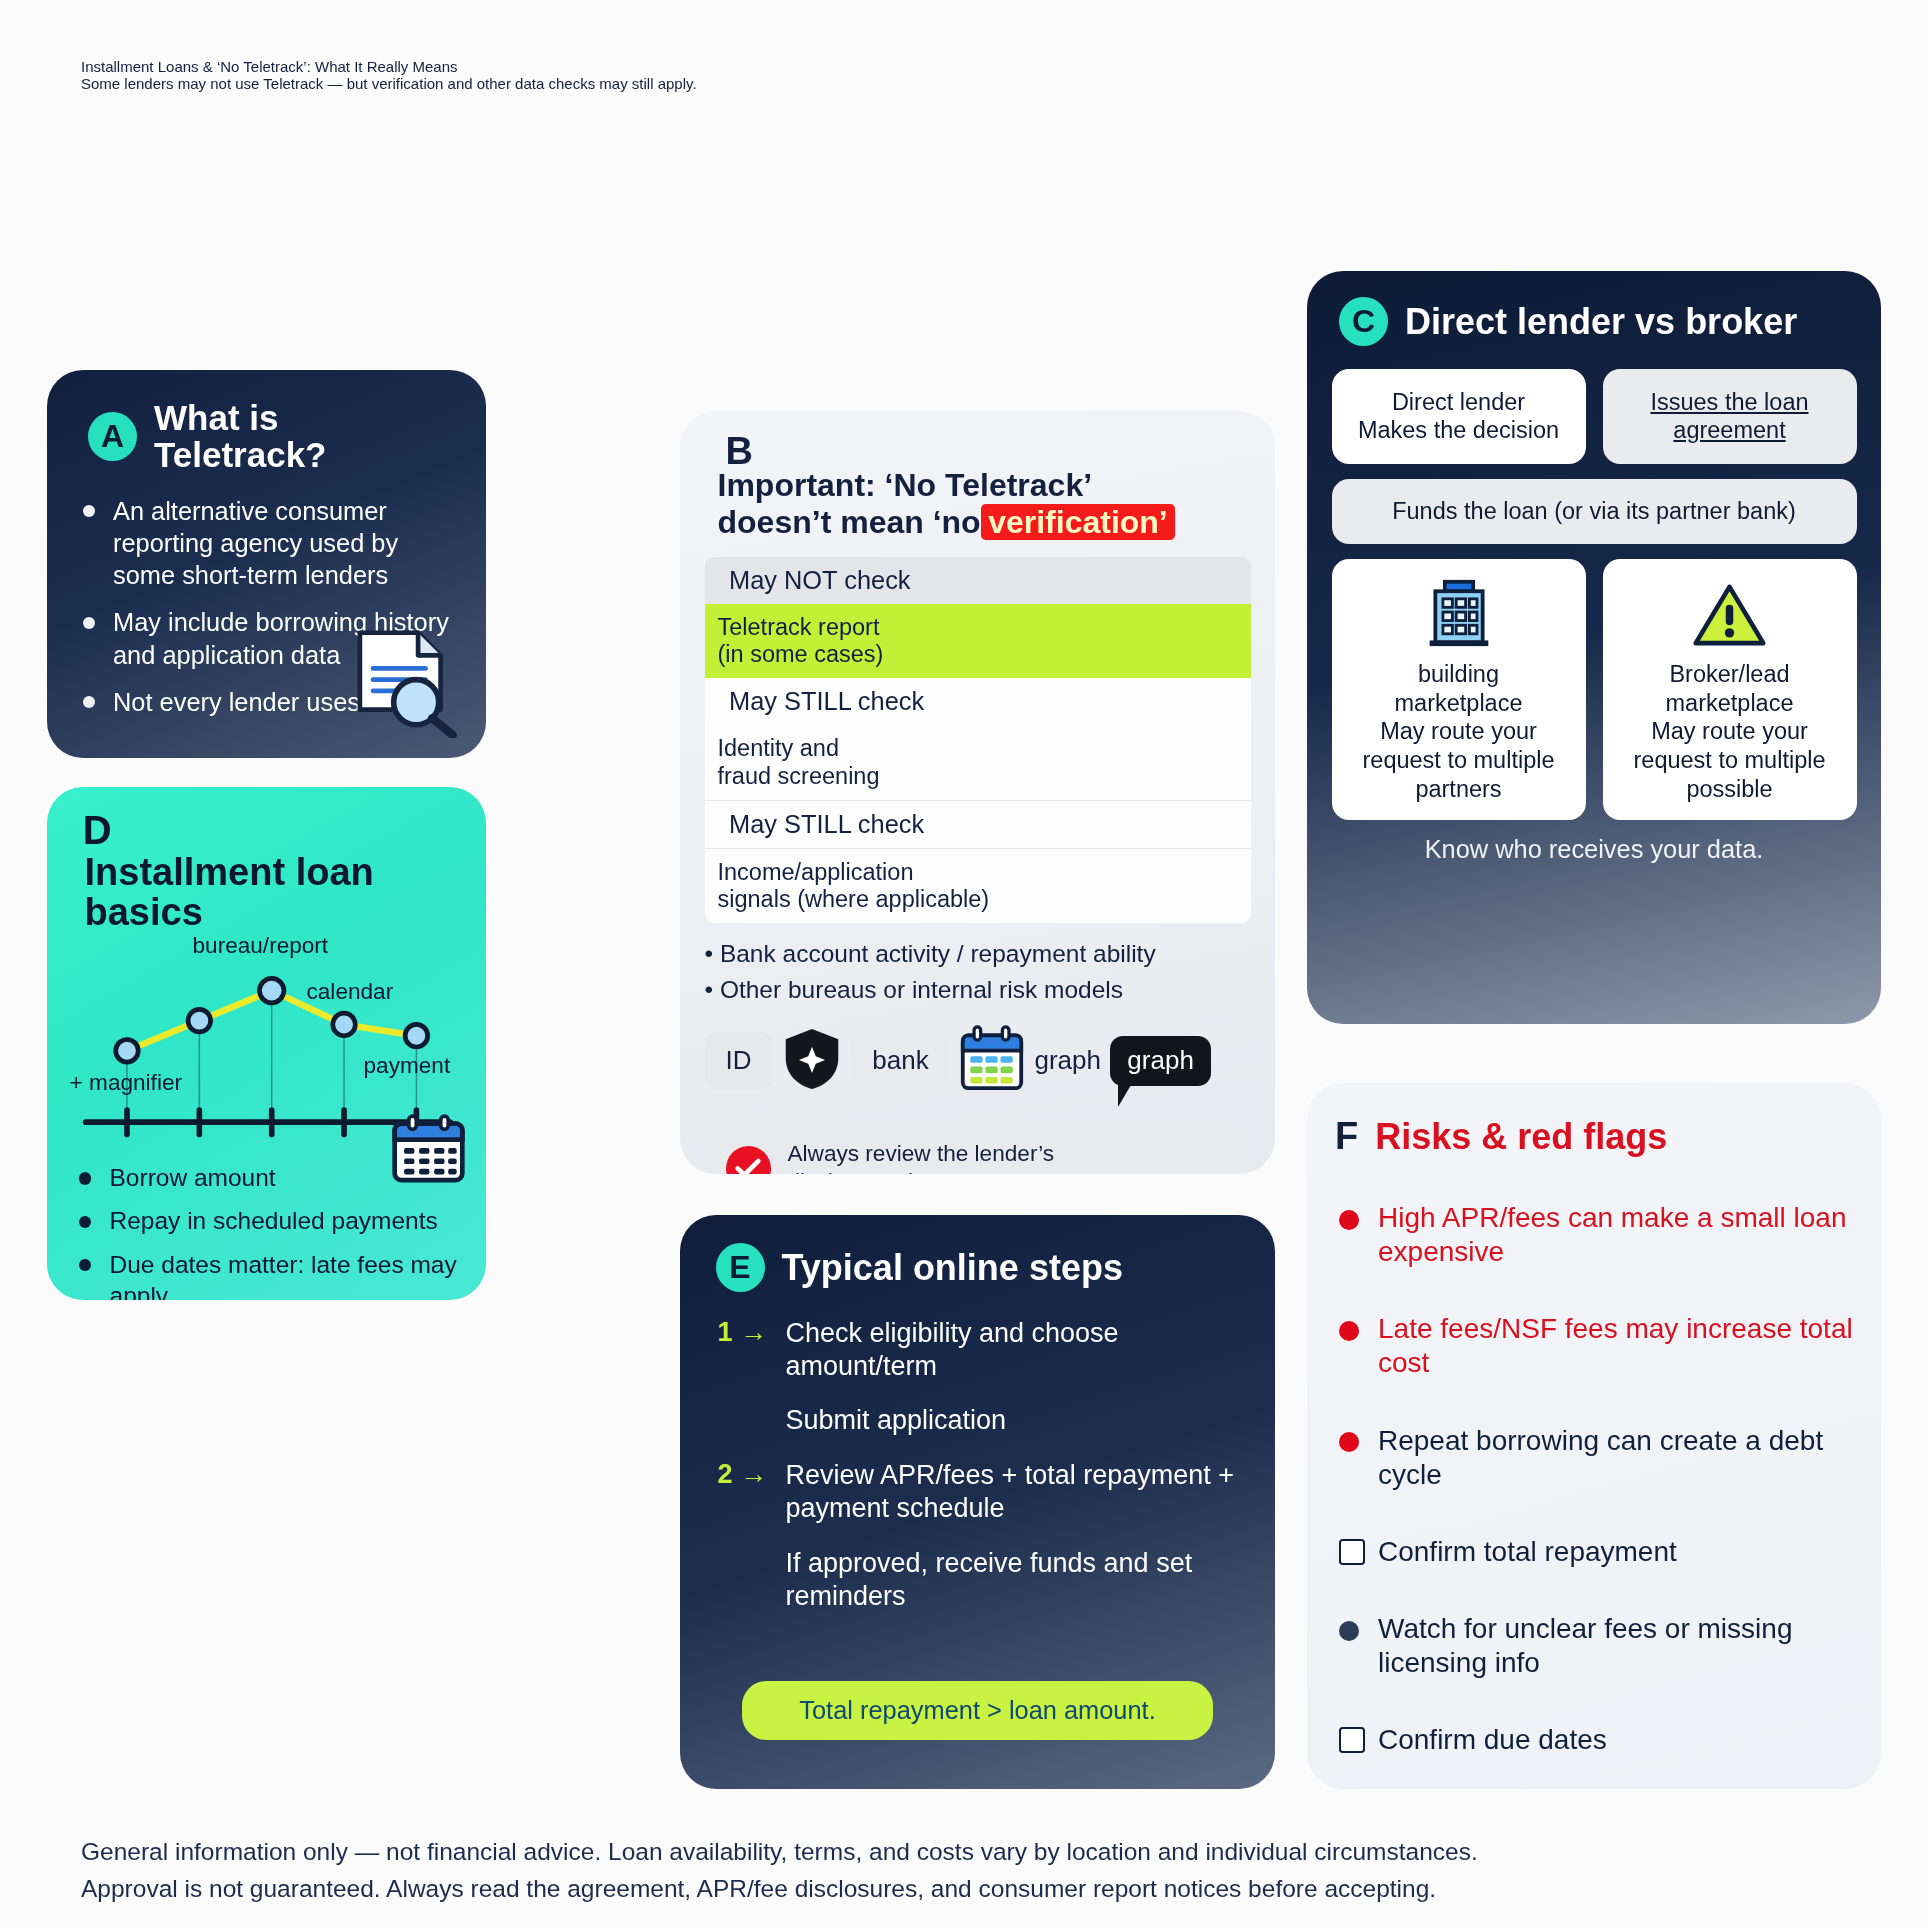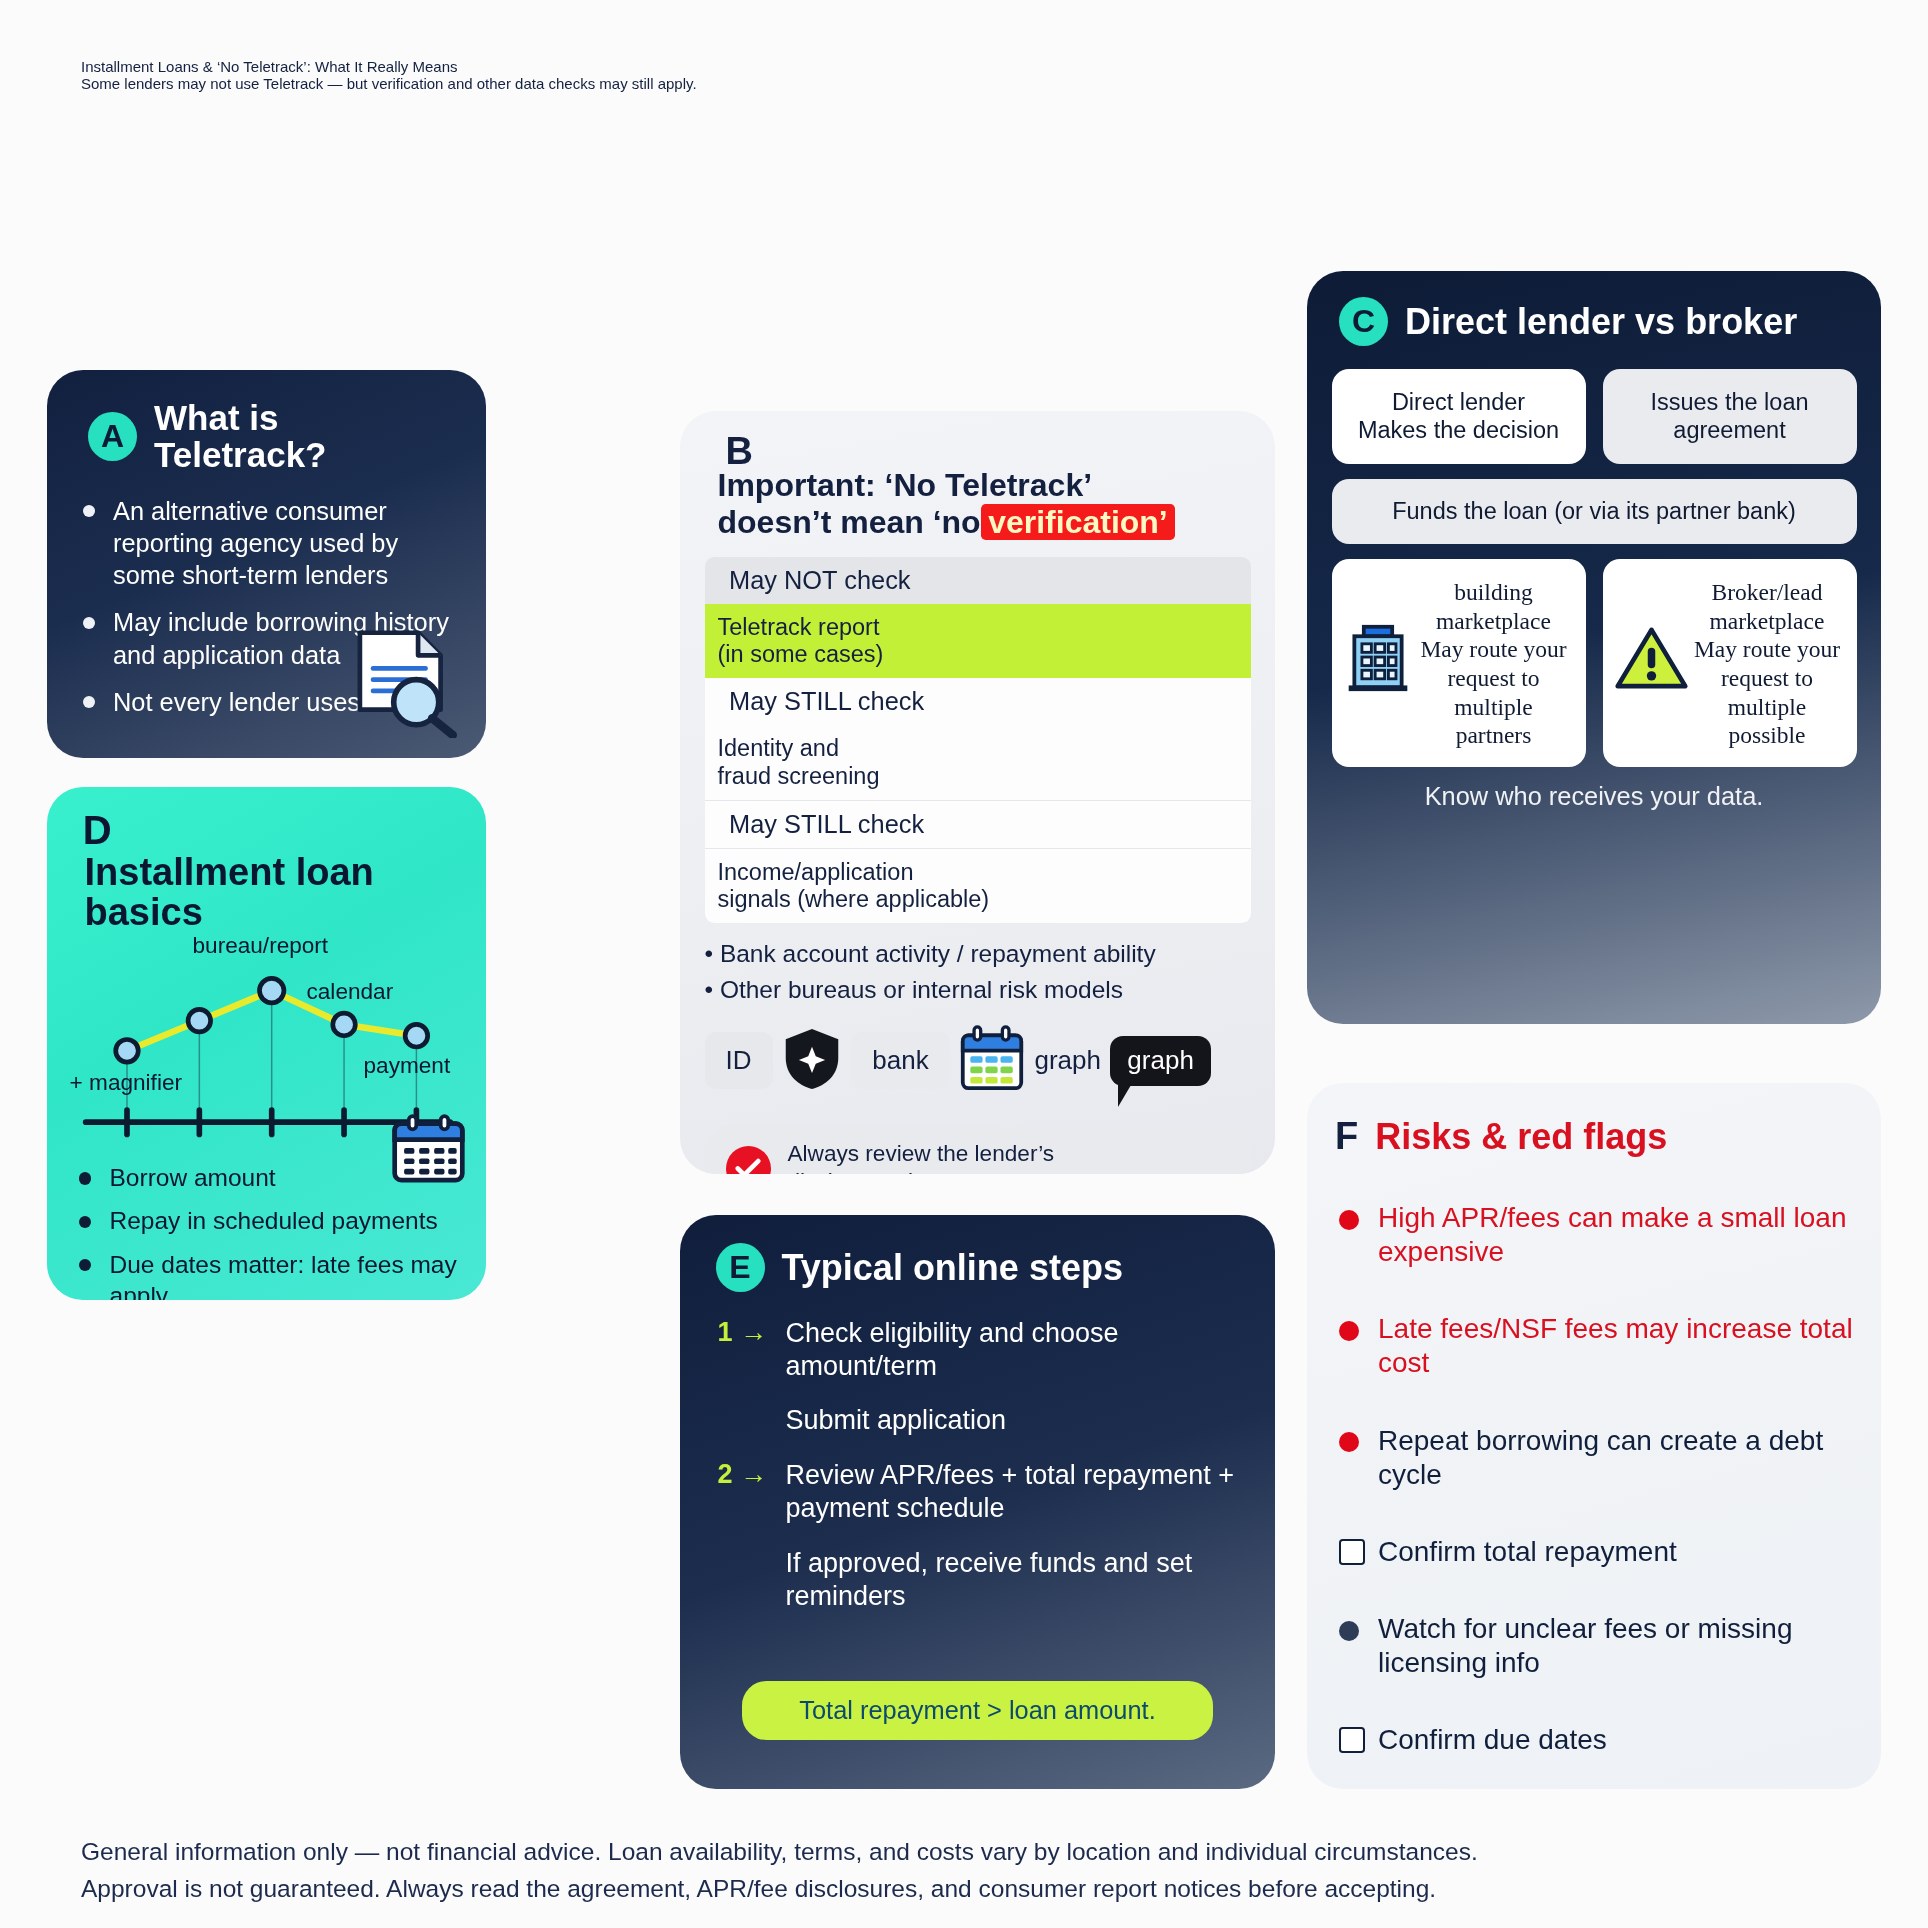"Issues the loan" .ccard.soft { text-decoration: none -> underline }
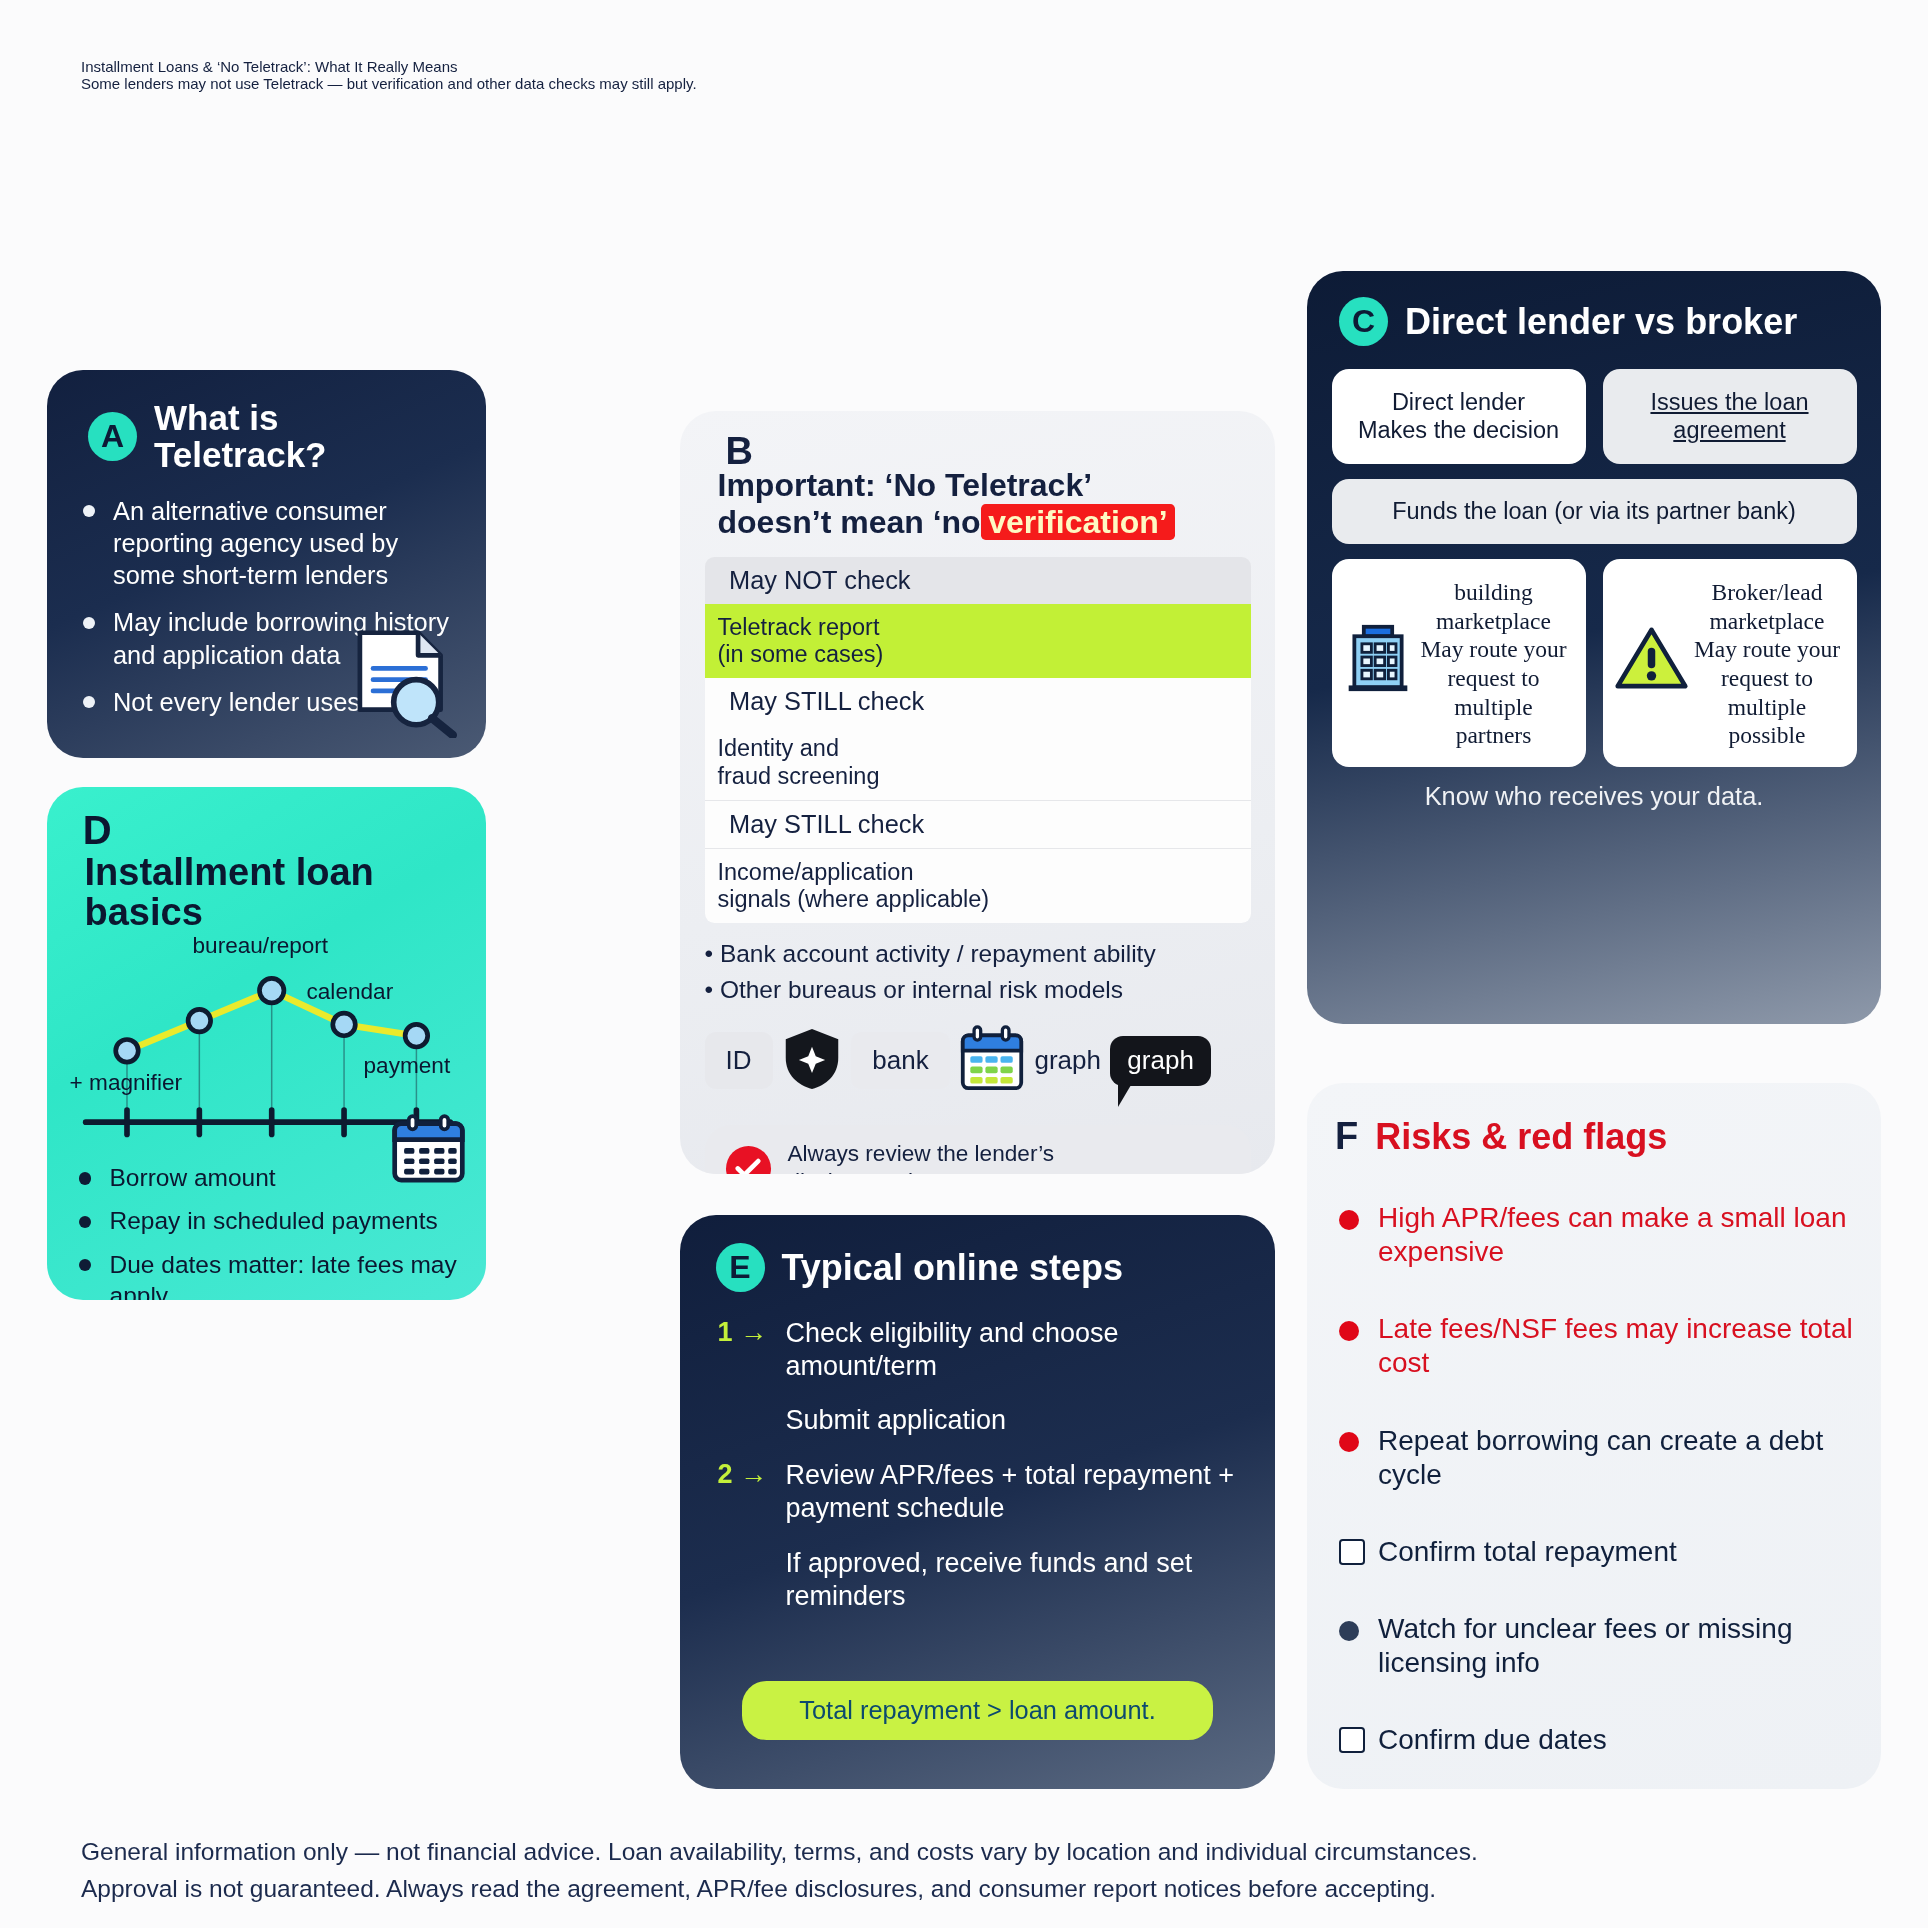"building" .ccard.tall { flex-direction: row -> column; font-family: Liberation Serif, serif -> none }
